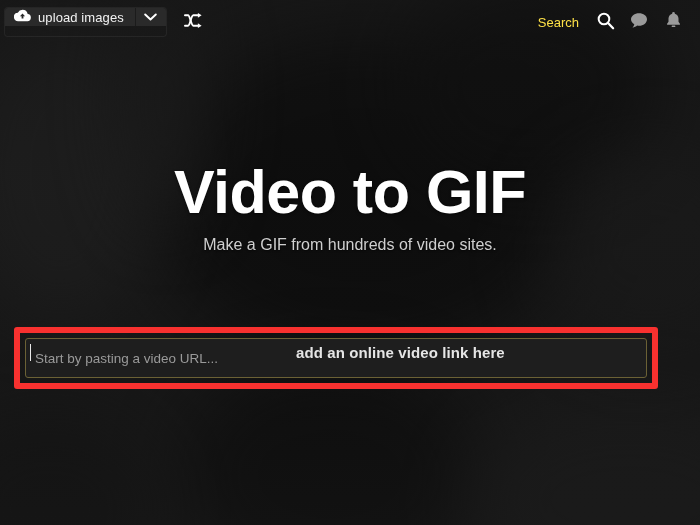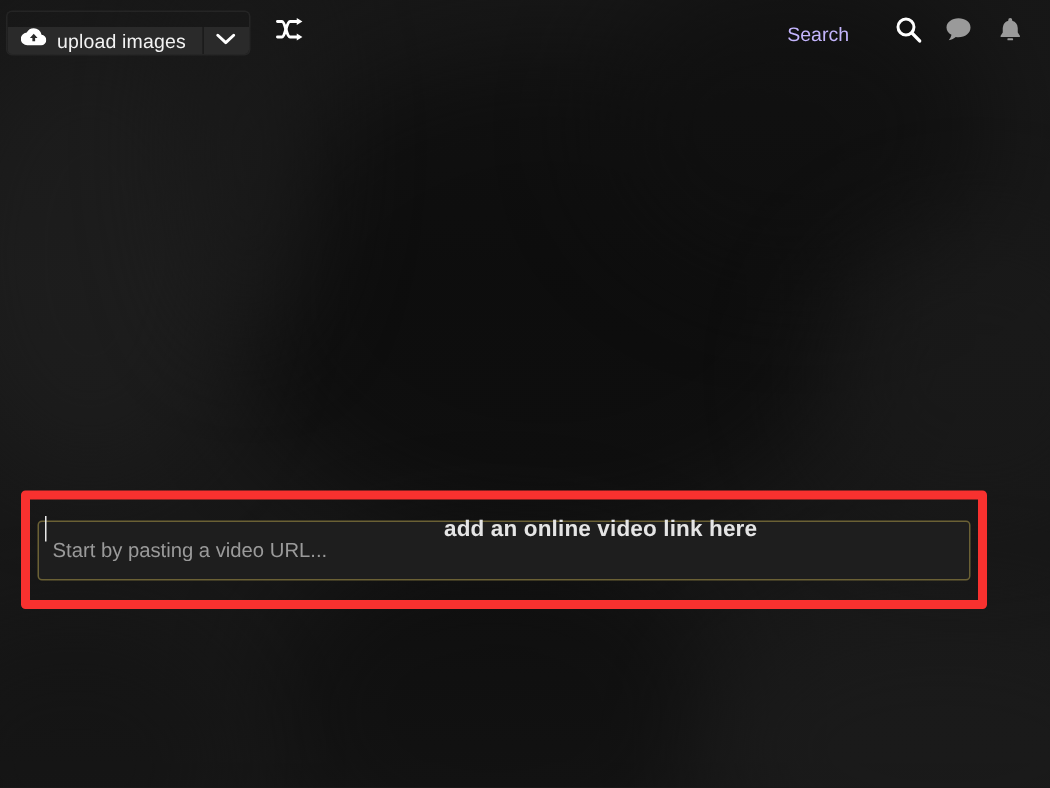"upload images" .upload-group { align-items: flex-end -> flex-start }
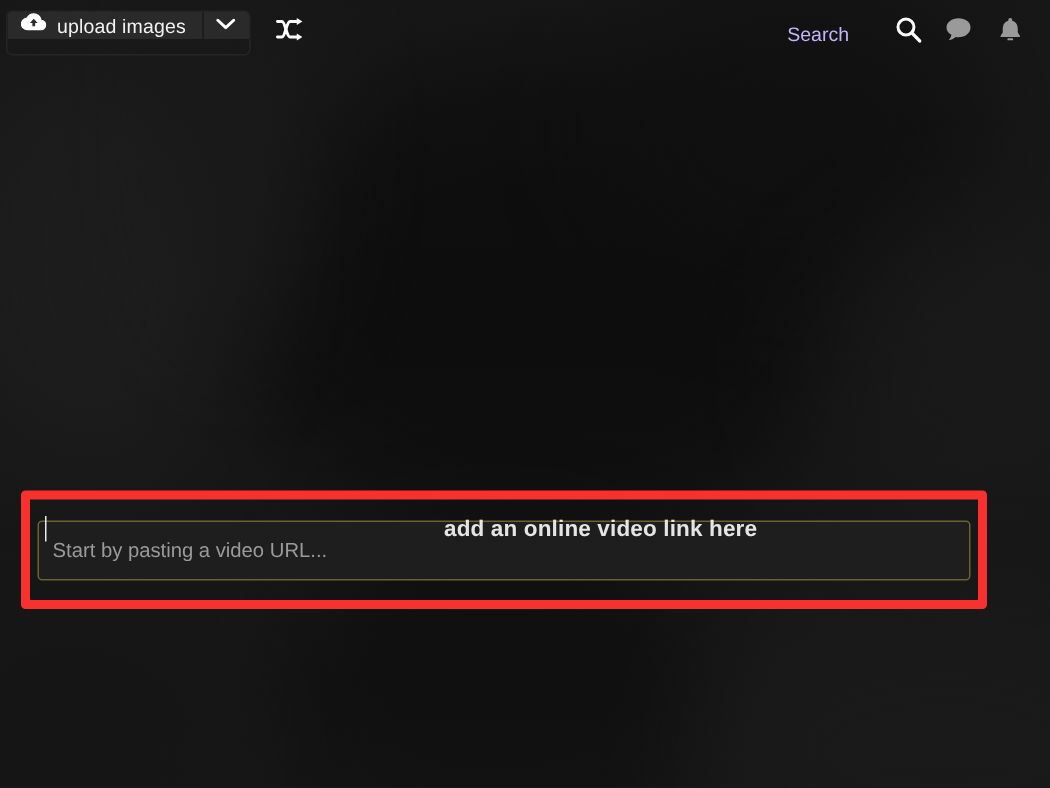"Search" .search-label { color: #c4b5fd -> #fde047; margin-right: 22px -> 9px }
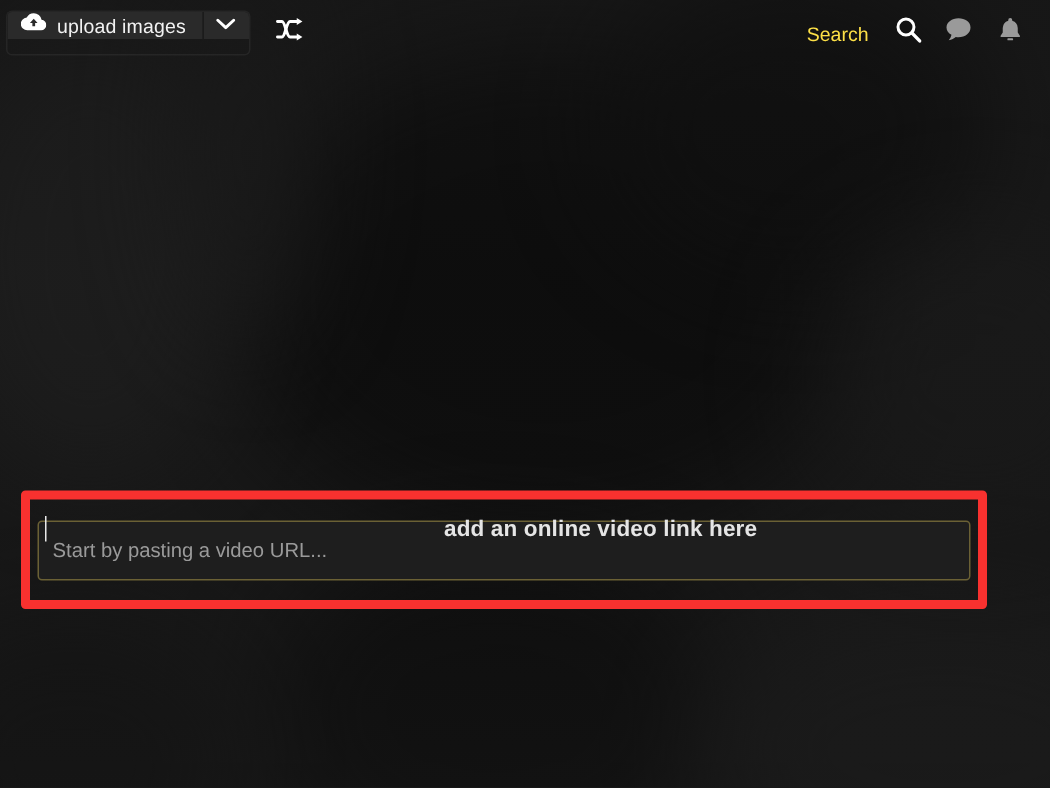"Video to GIF" div { html: none -> <div> <h1>Video to GIF</h1> <p>Make a GIF from hundreds of video sites.</p> </div> }
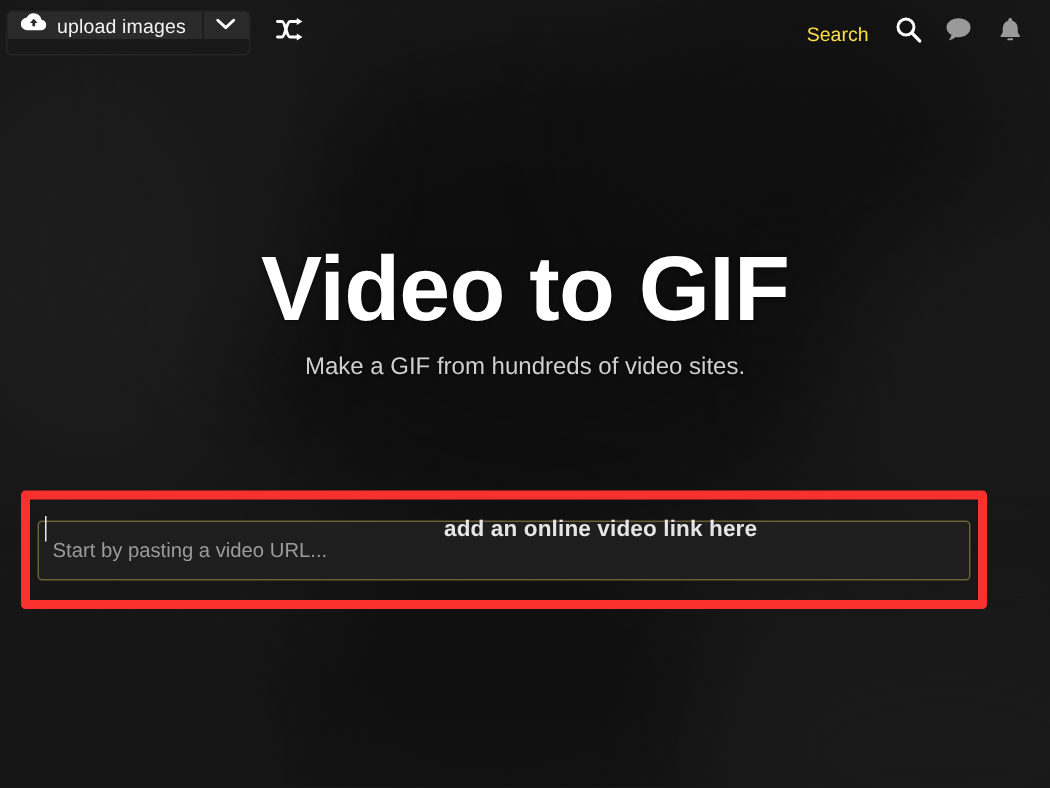"Start by pasting a video" #url-highlight { height: 79px -> 62px }
